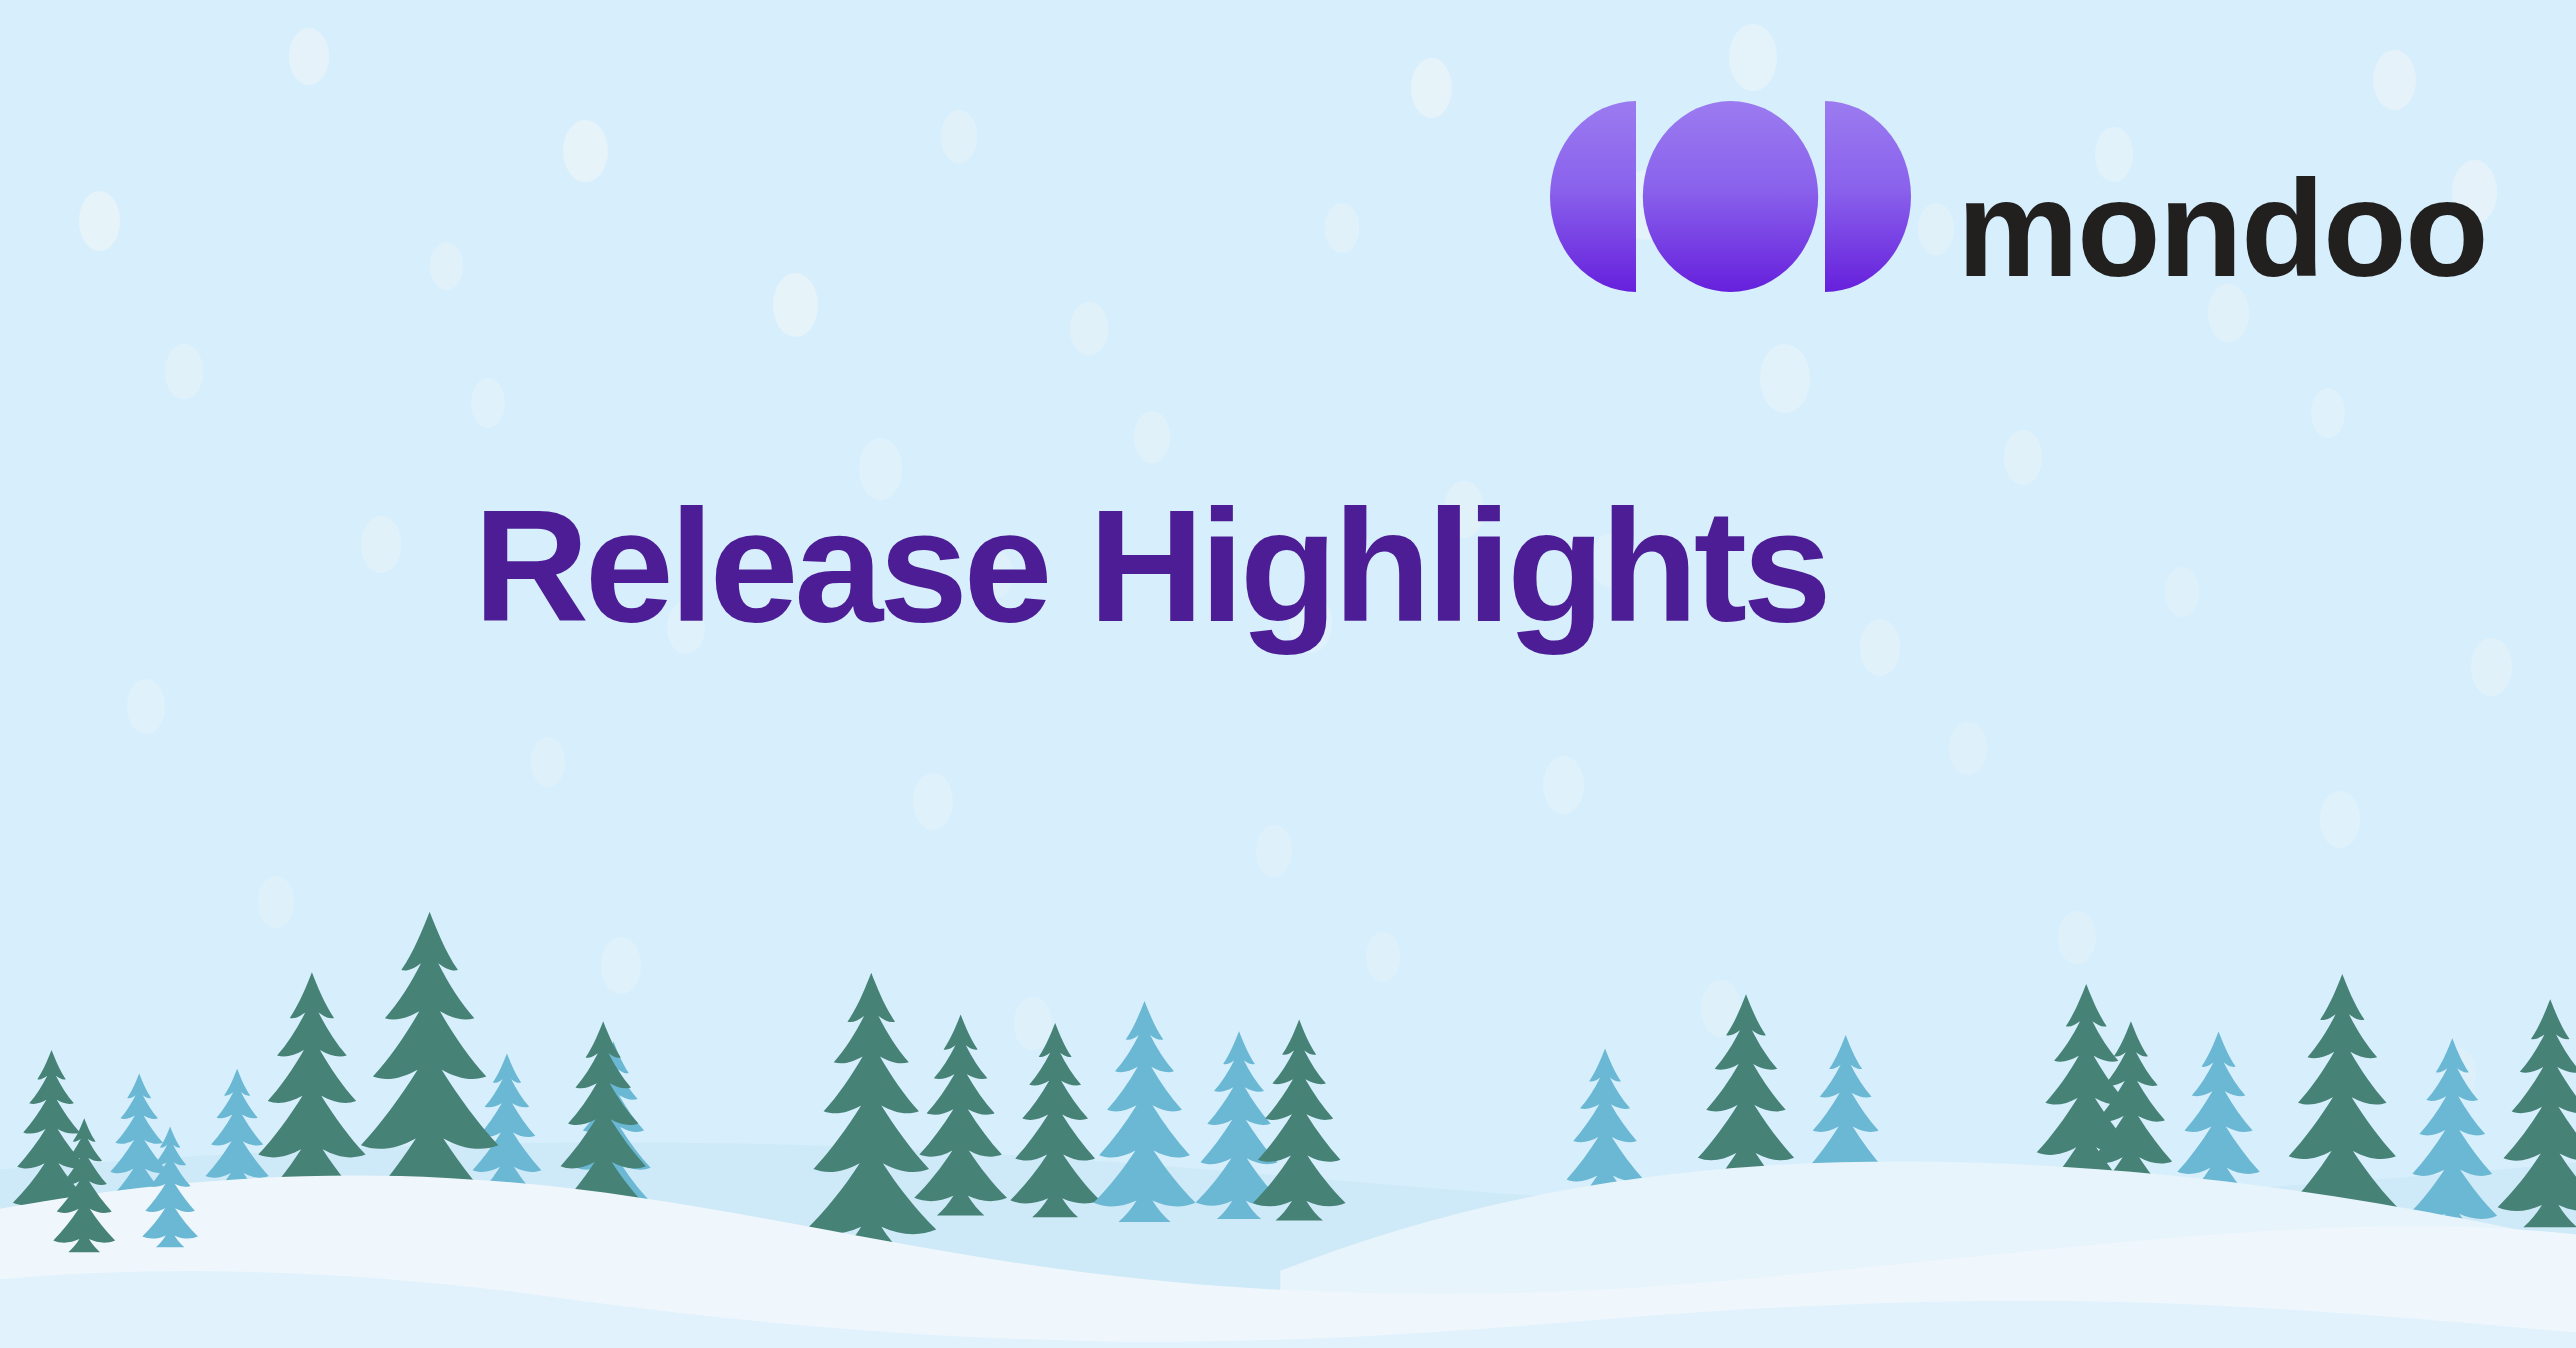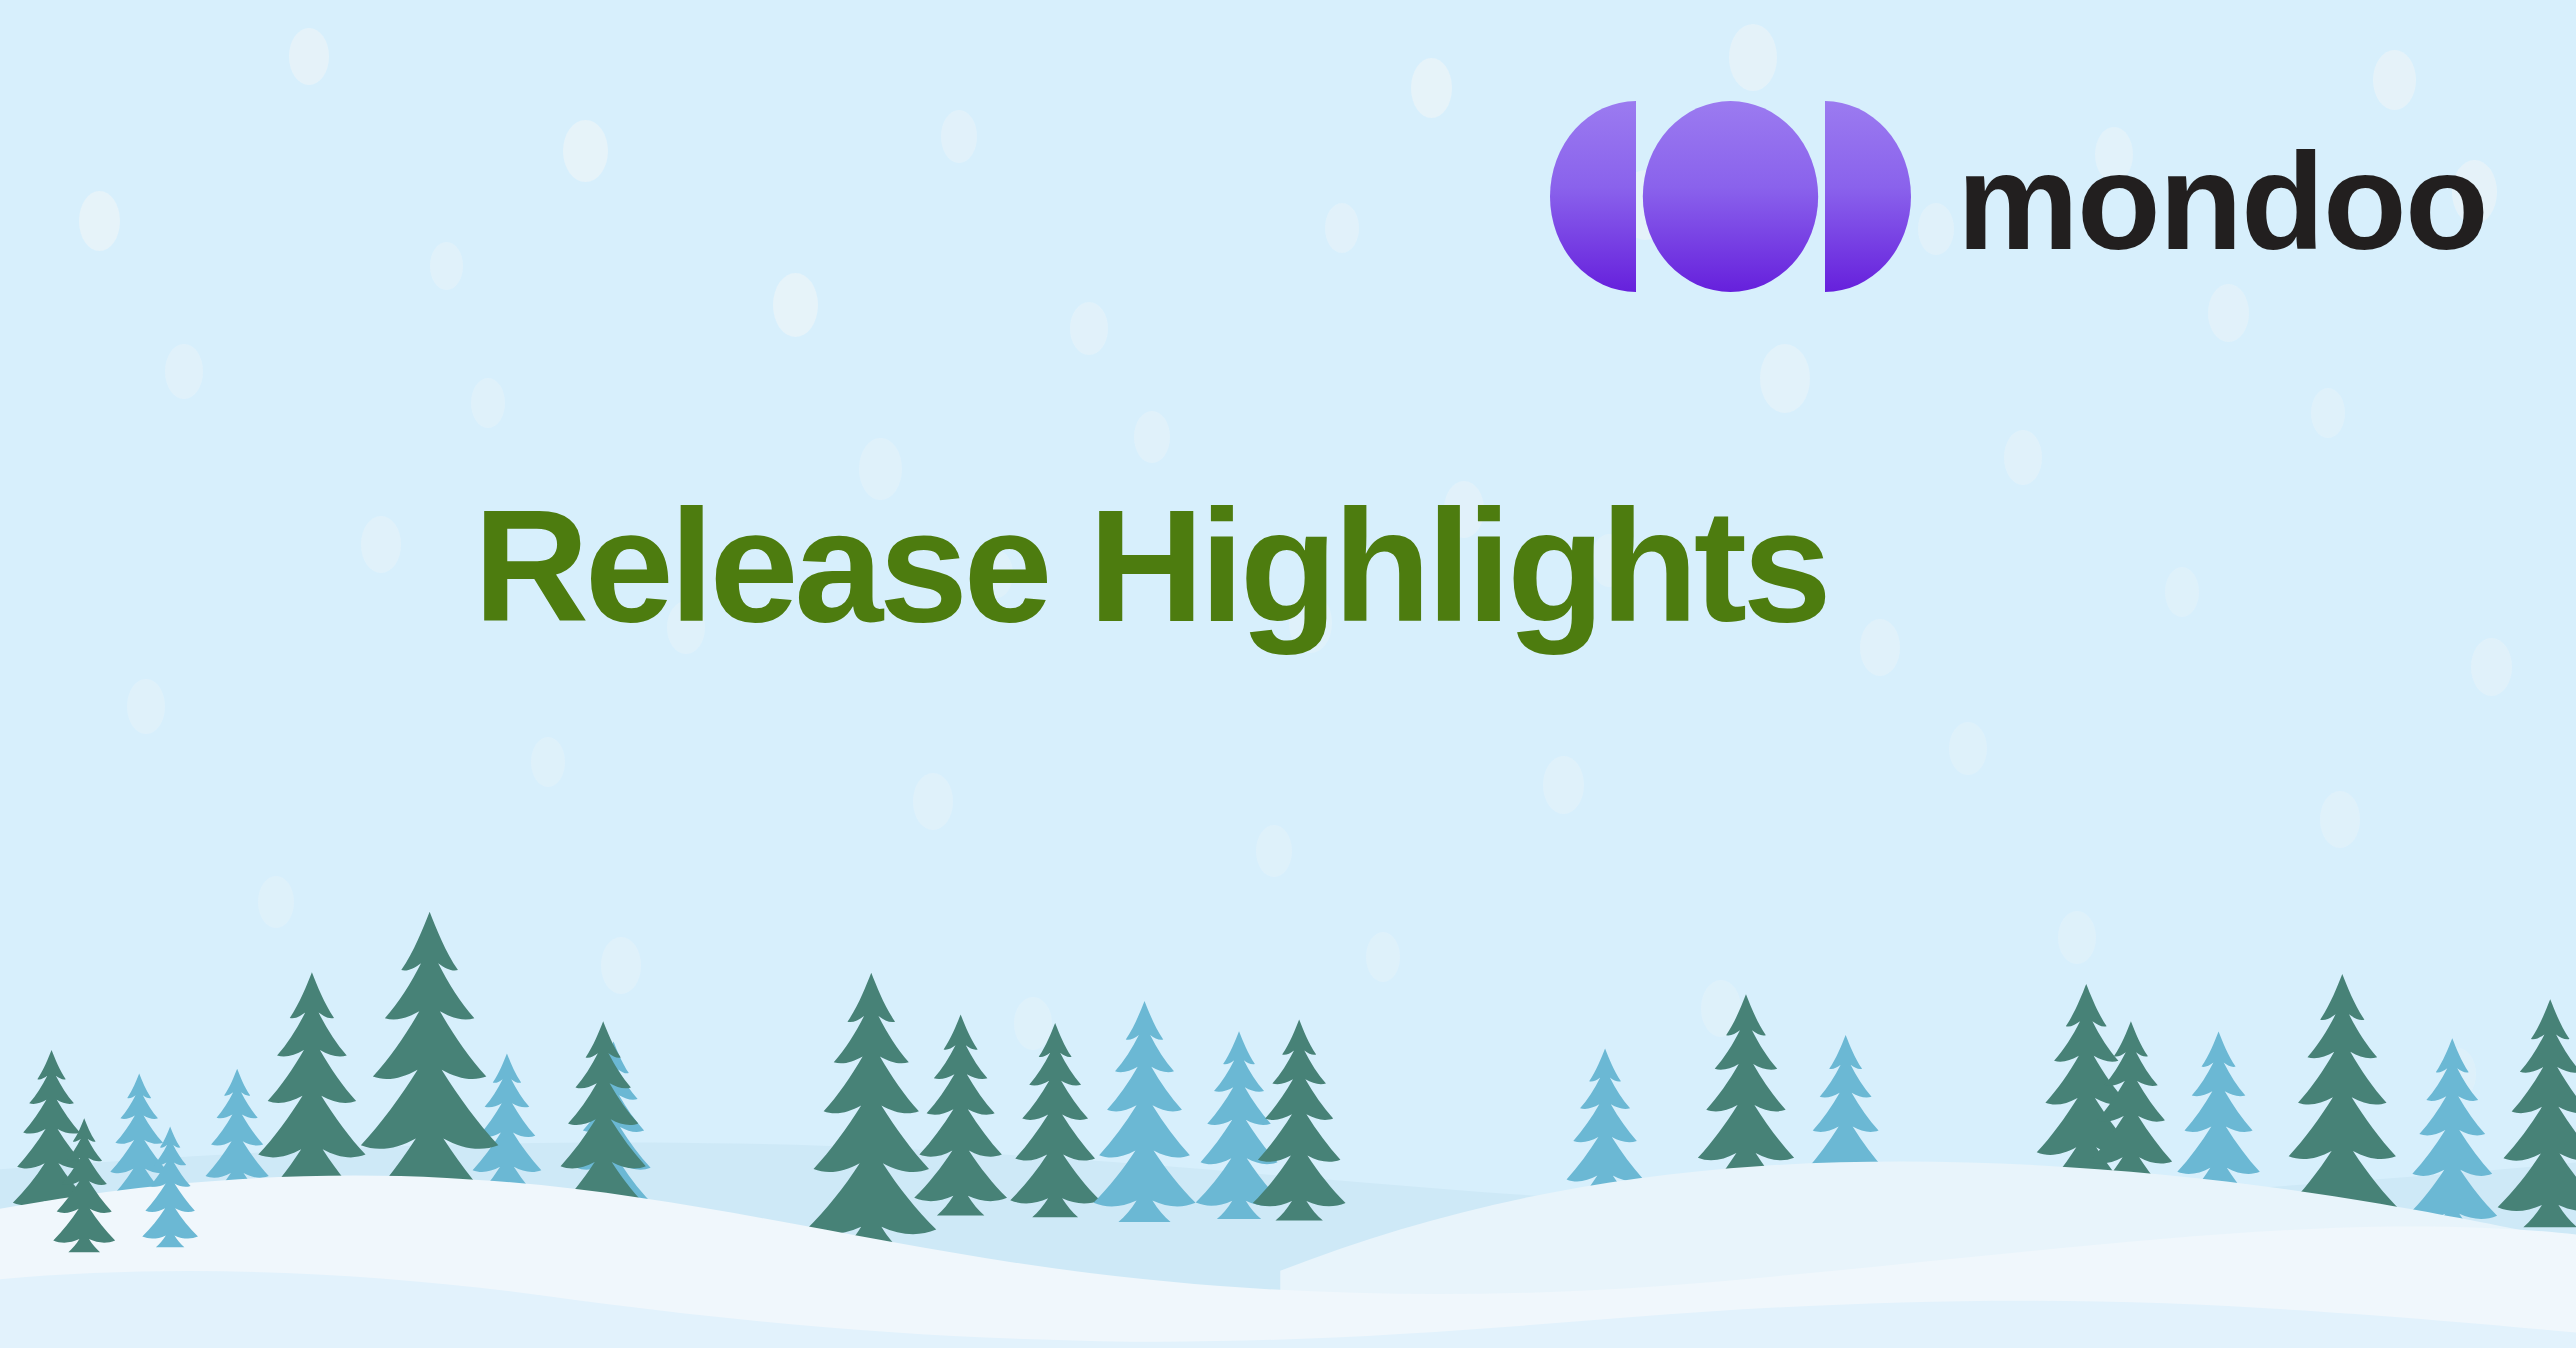"mondoo" .logo { align-items: center -> flex-end }
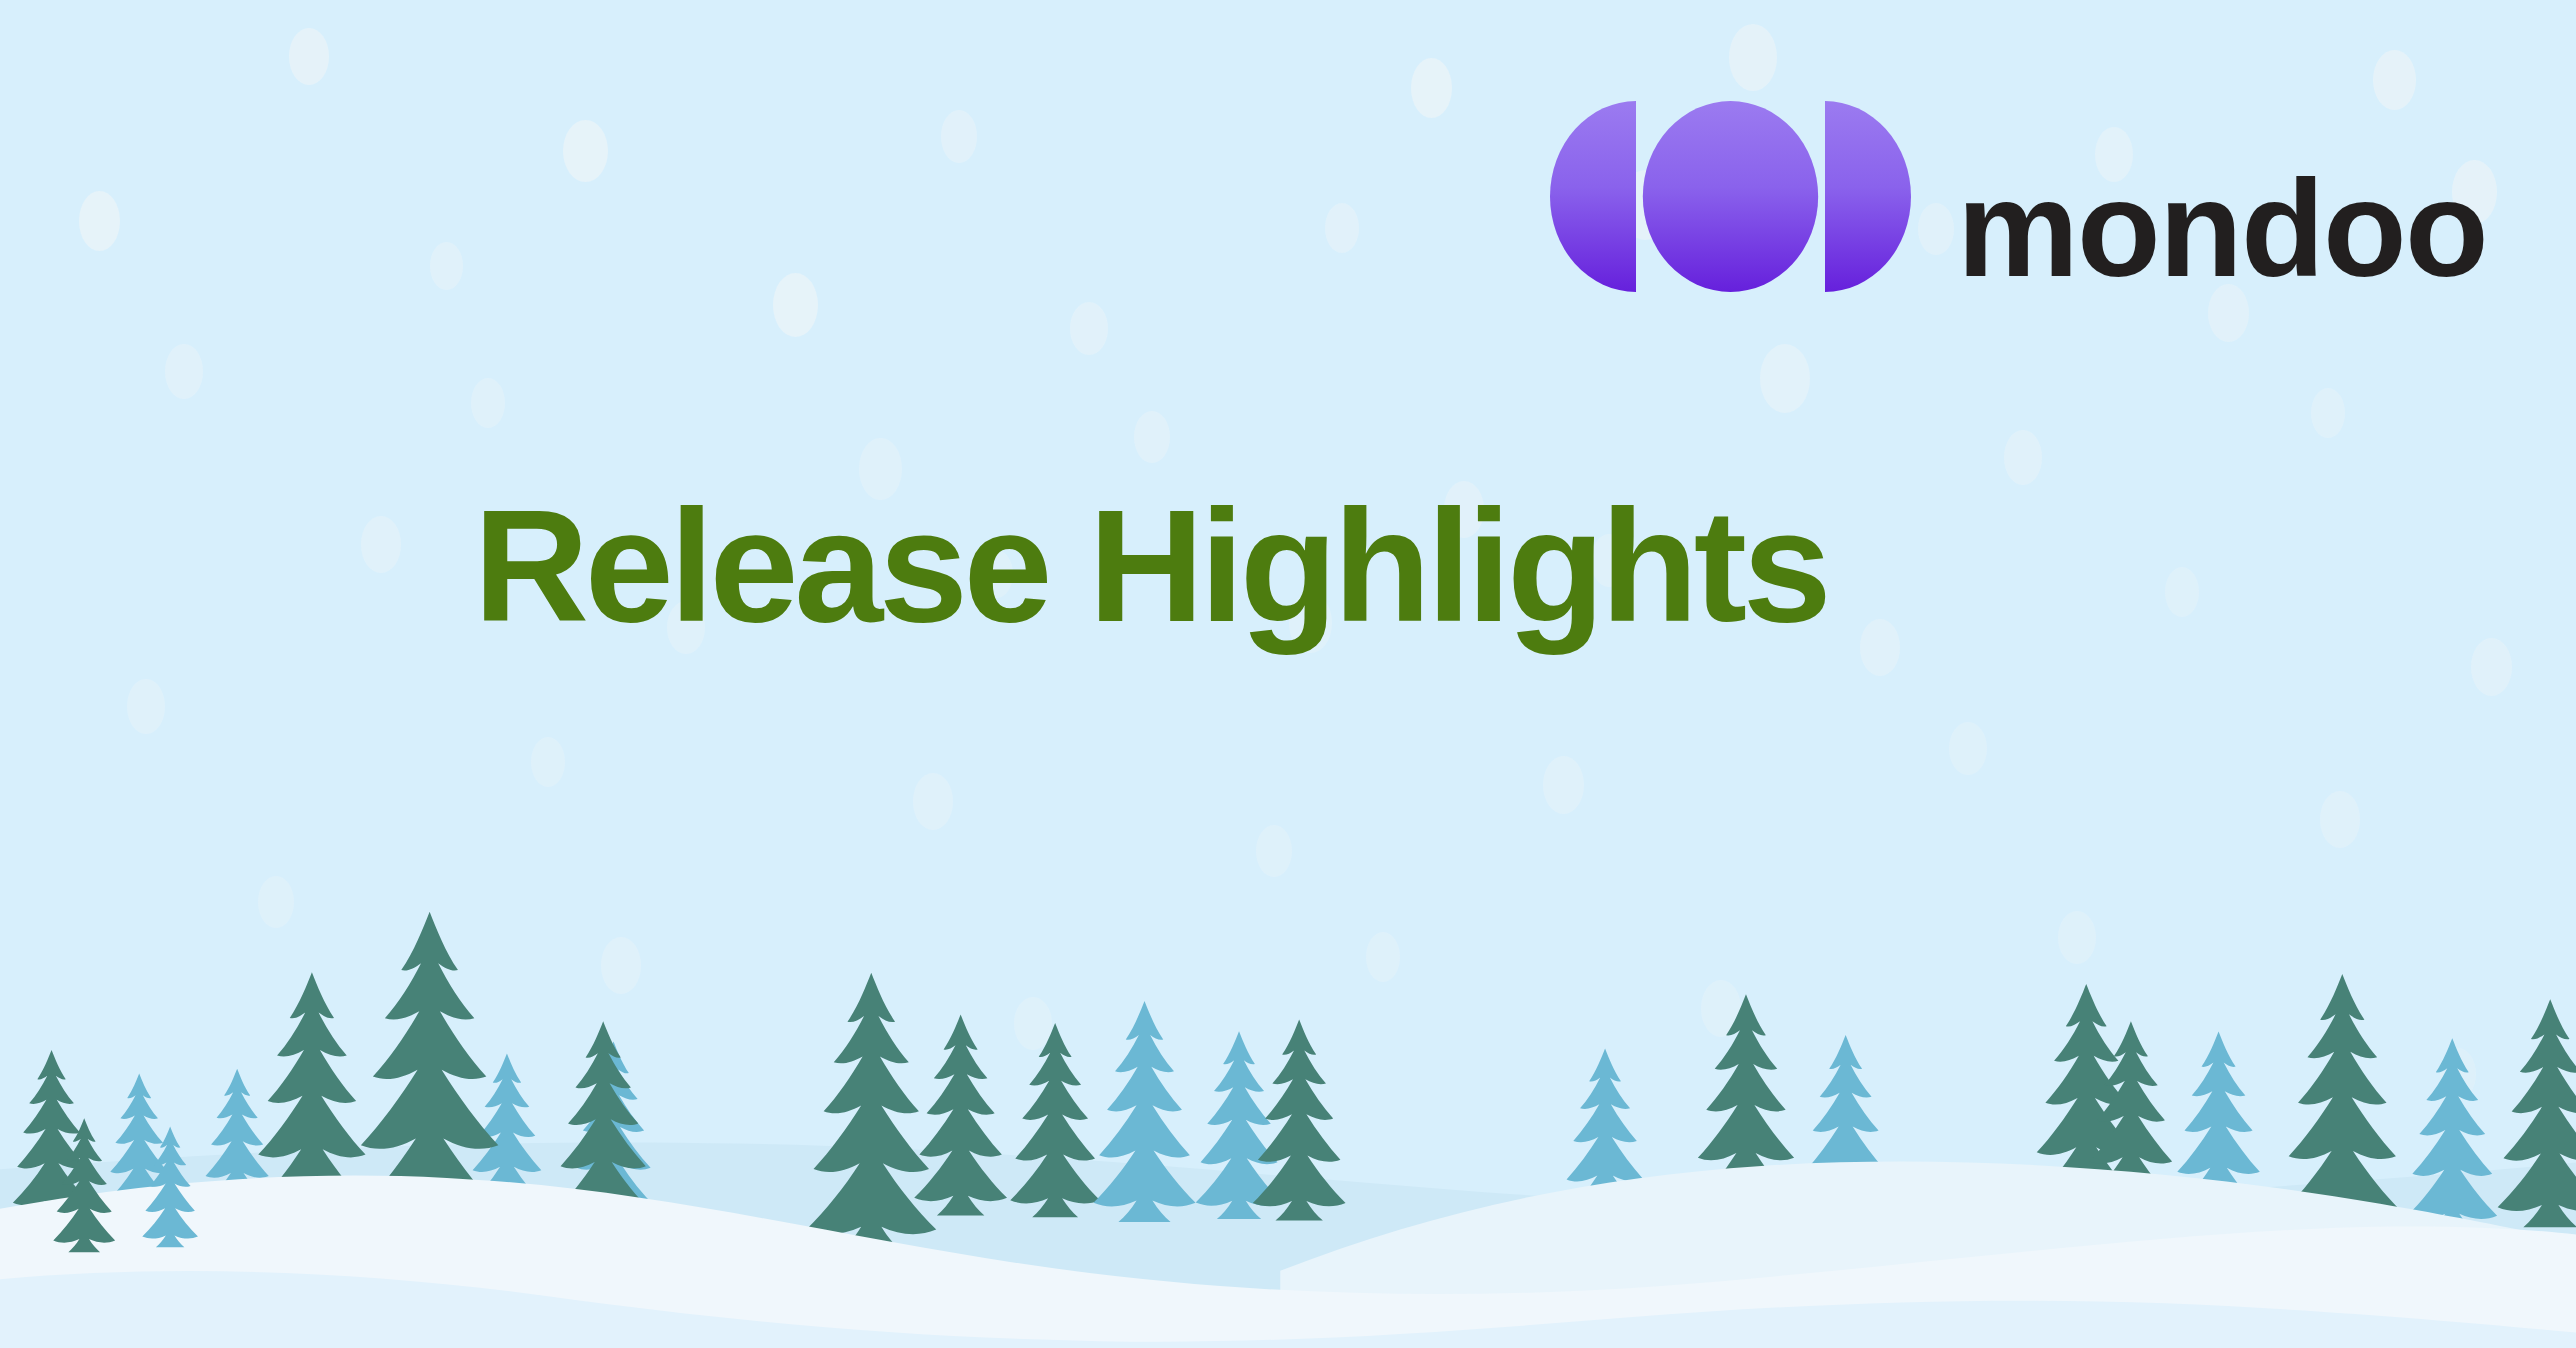"Release Highlights" .page-title { color: #4d7c0f -> #4c1d95 }
